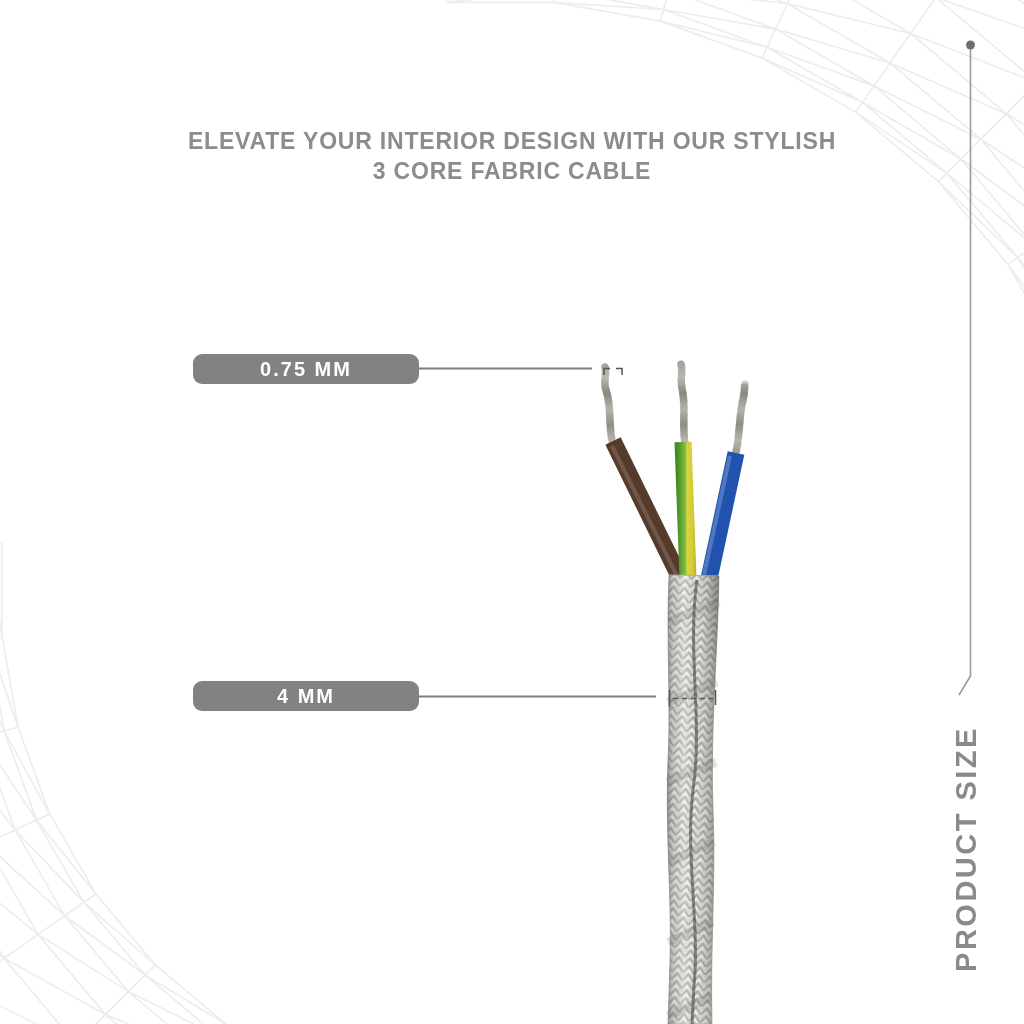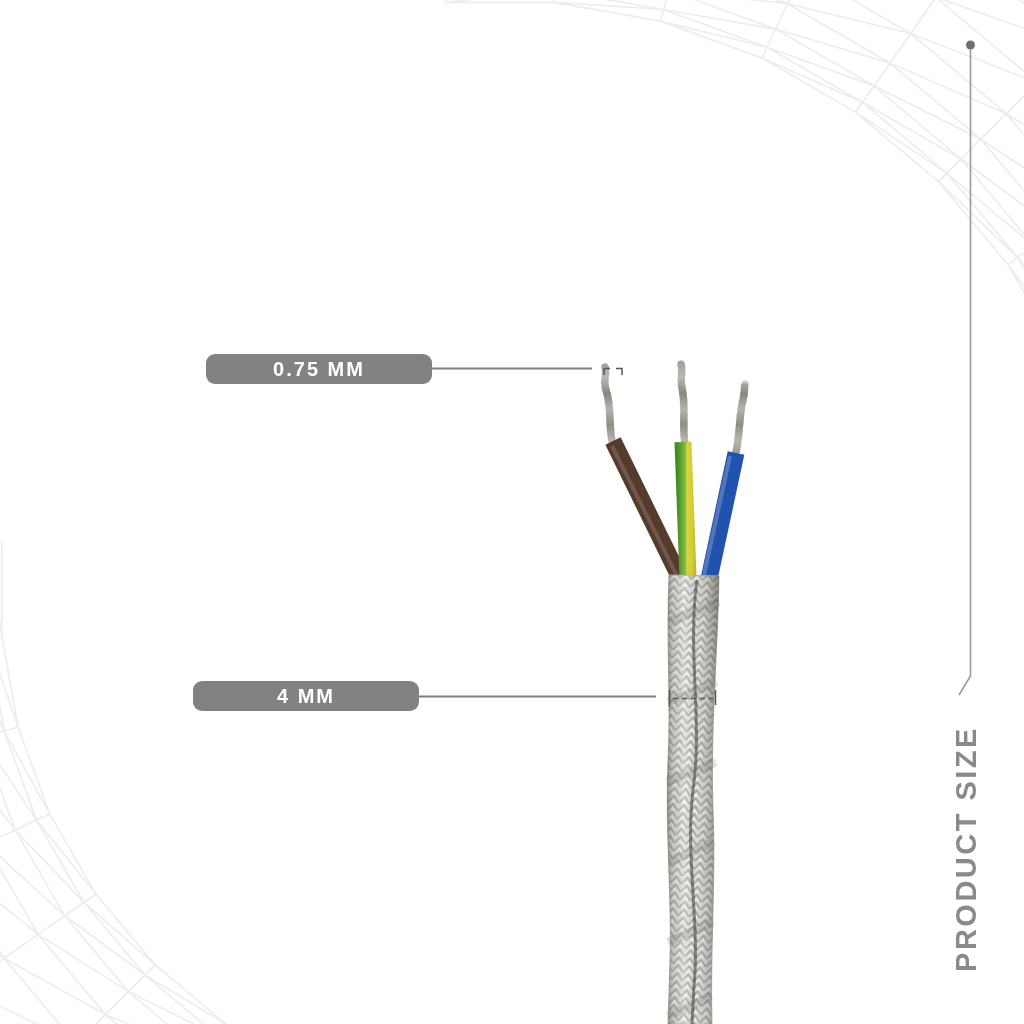"ELEVATE YOUR INTERIOR DESIGN WITH" div { html: none -> <div>ELEVATE YOUR INTERIOR DESIGN WITH OUR STYLISH</div> }
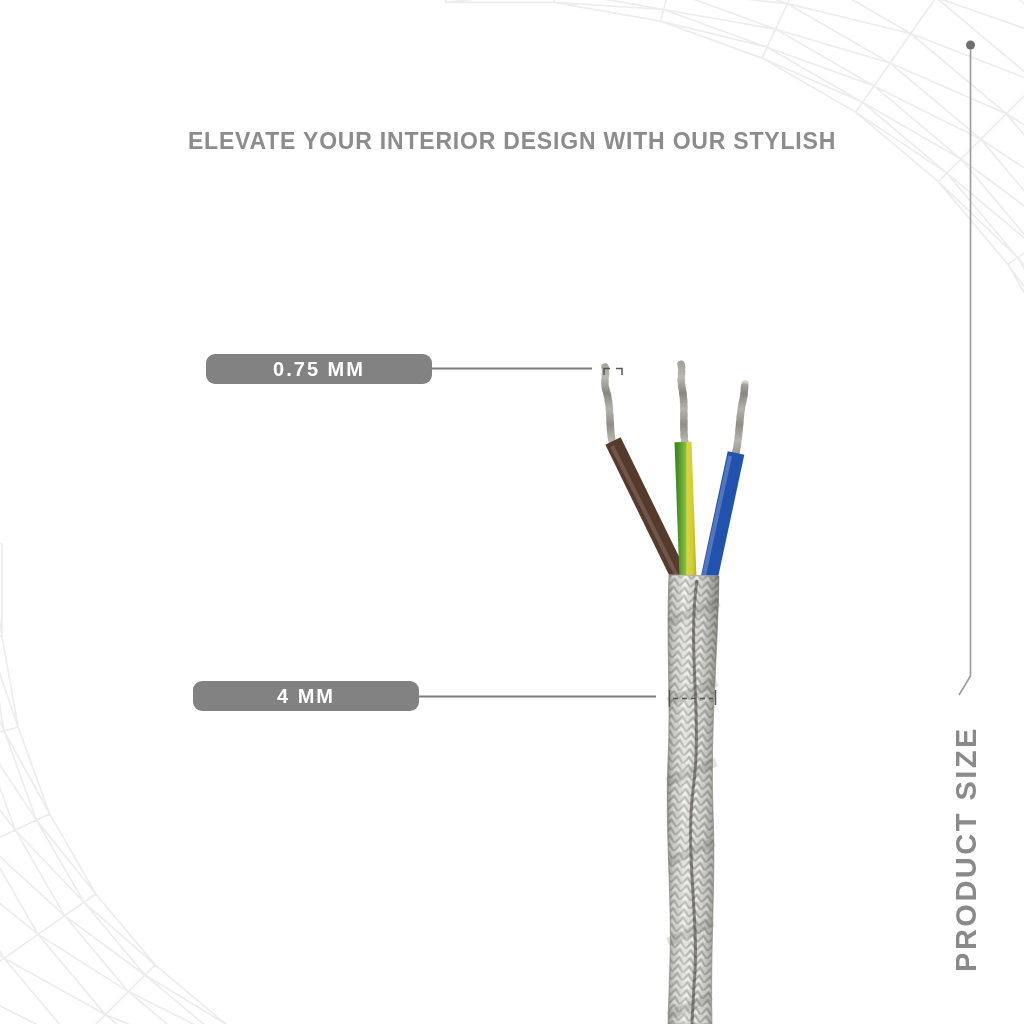"3 CORE FABRIC CABLE" div { html: none -> <div>3 CORE FABRIC CABLE</div> }
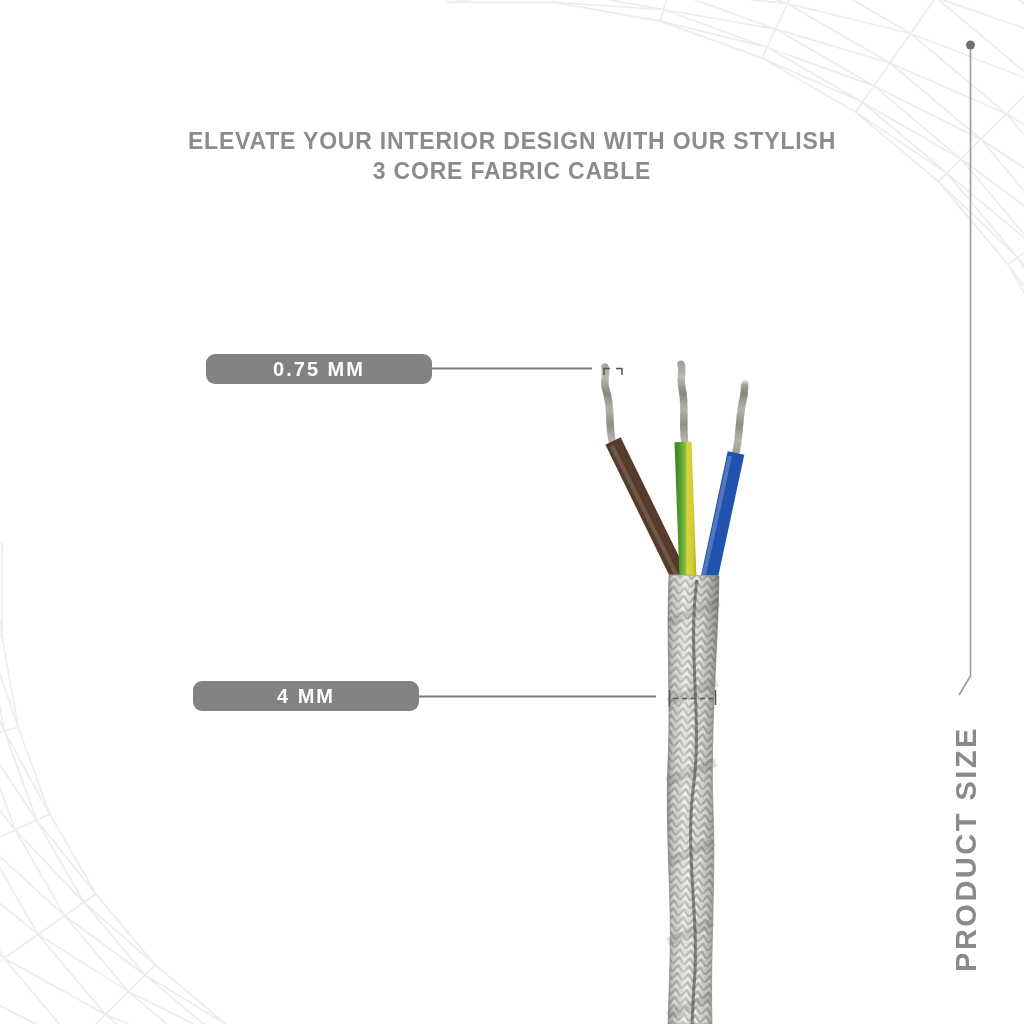"0.75 MM" #pill-075 { margin-left: 13px -> none }
